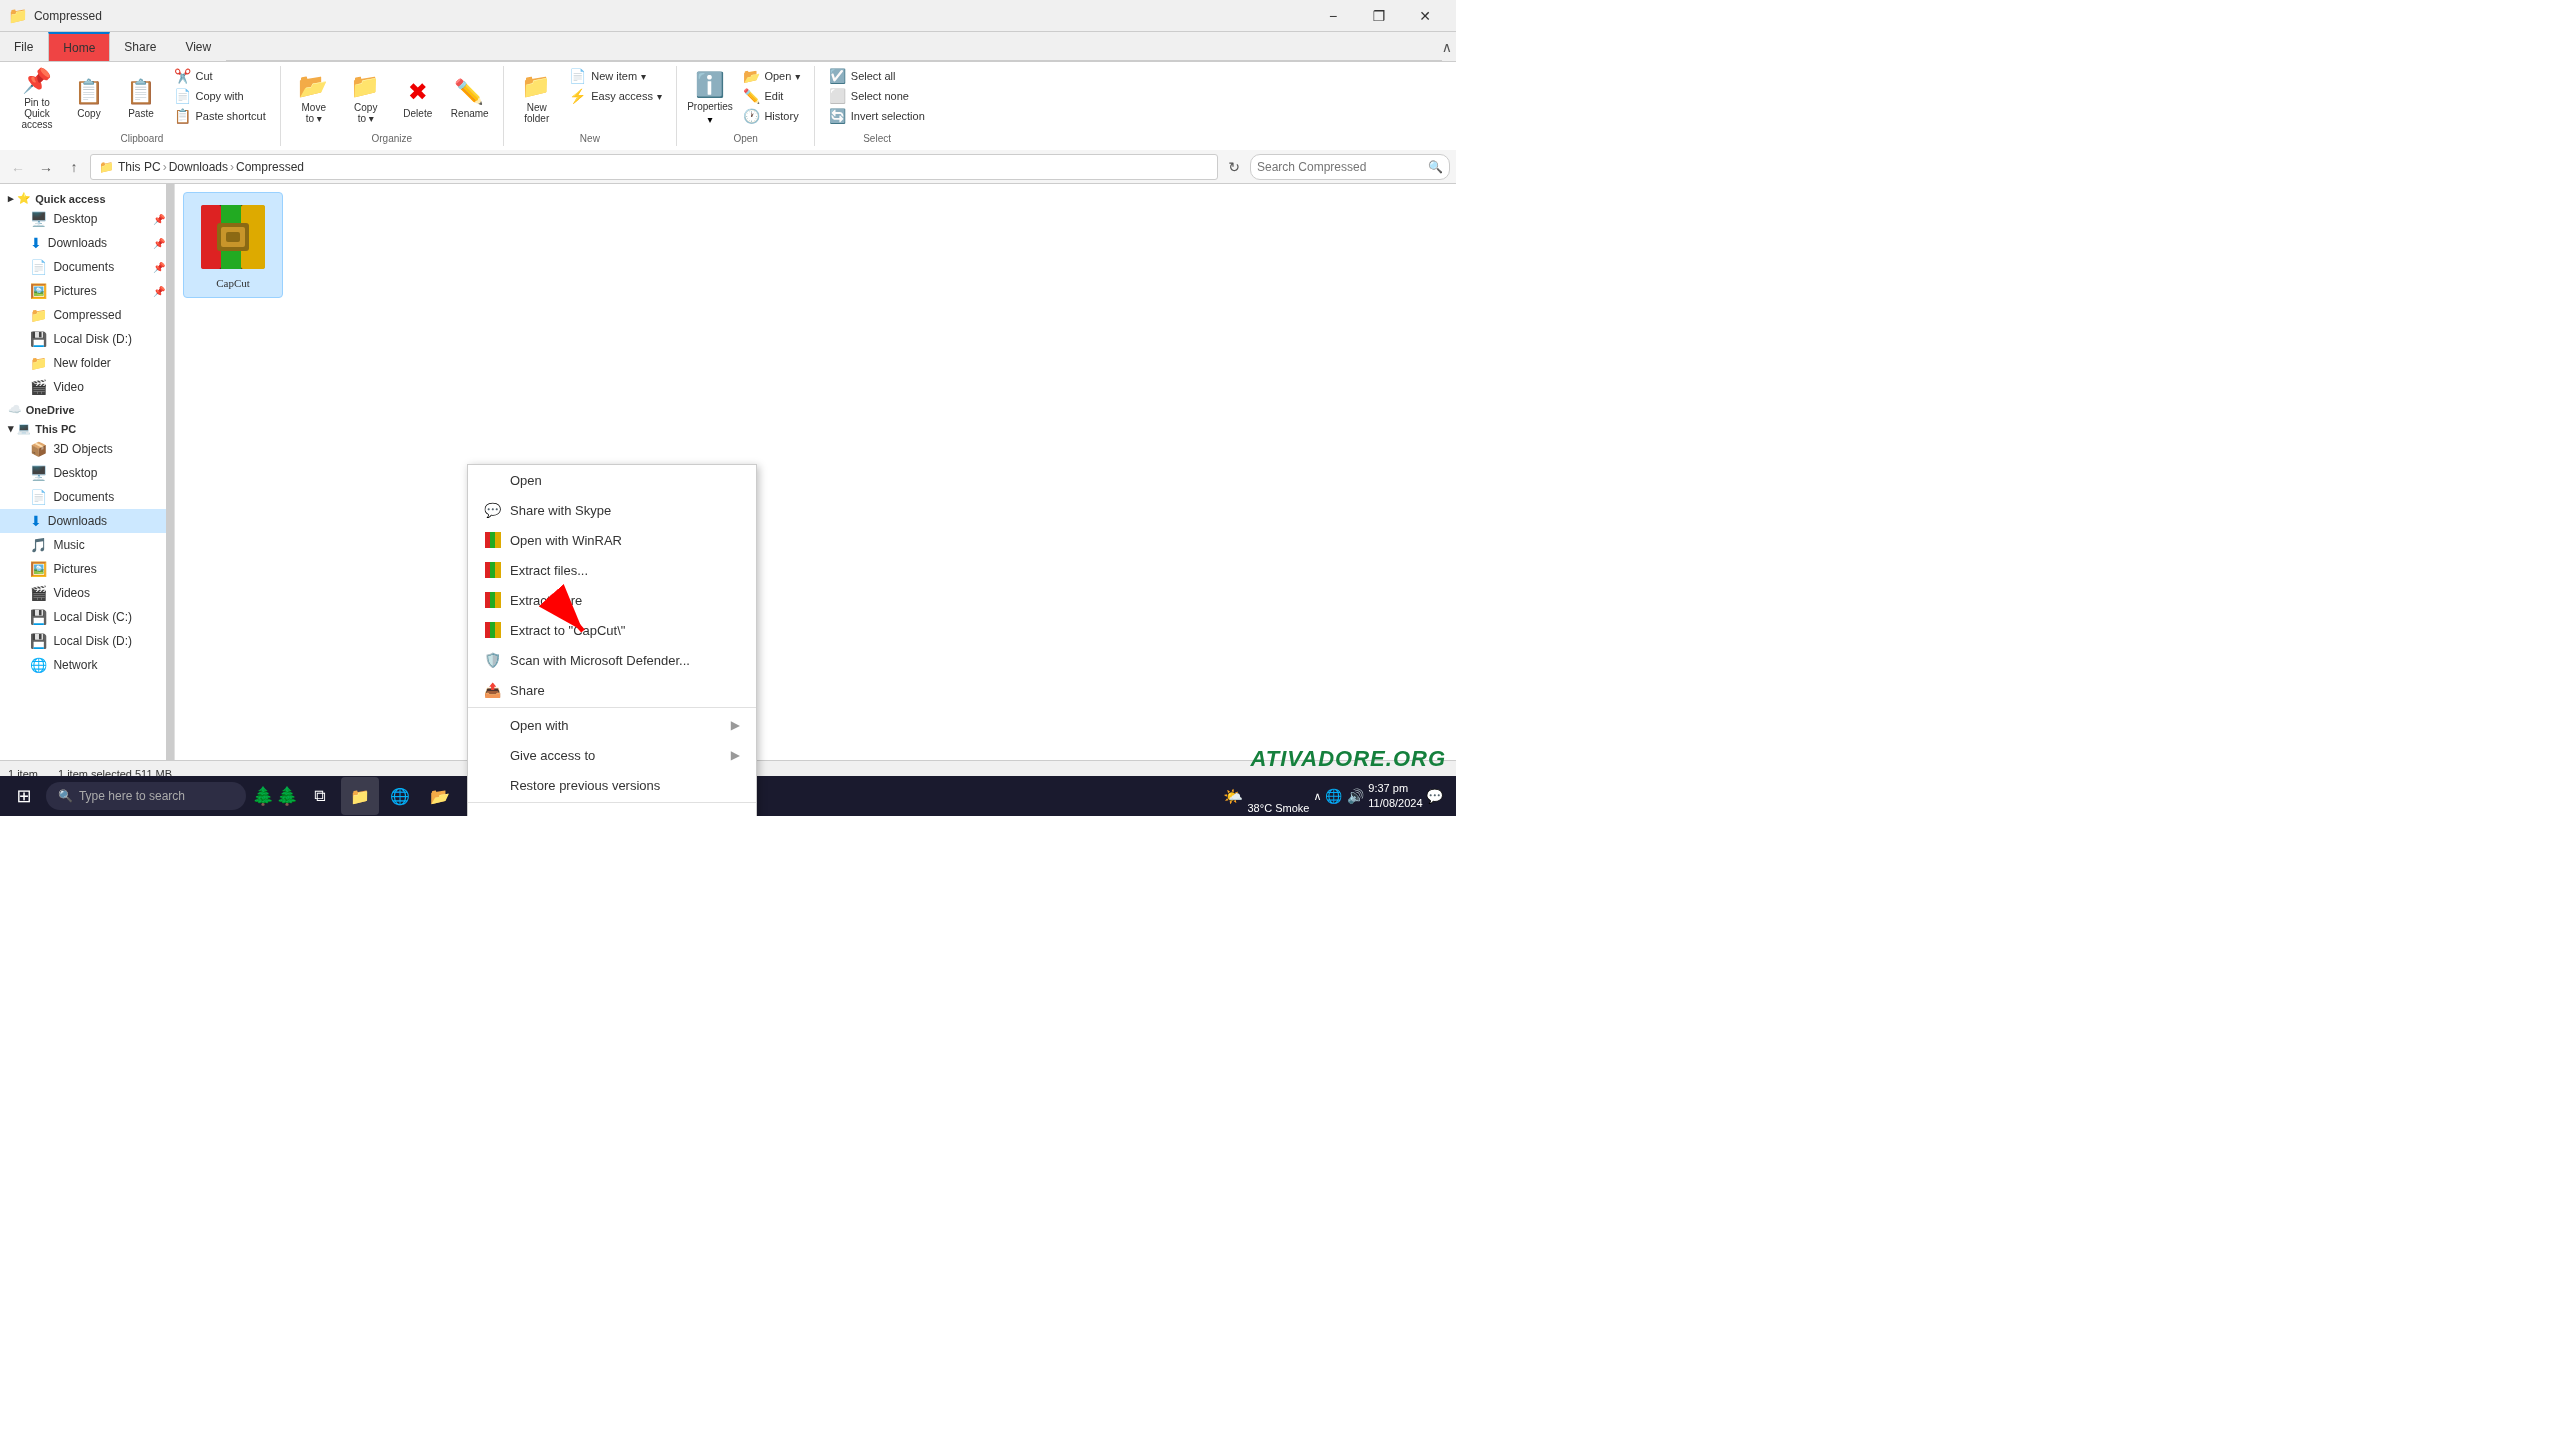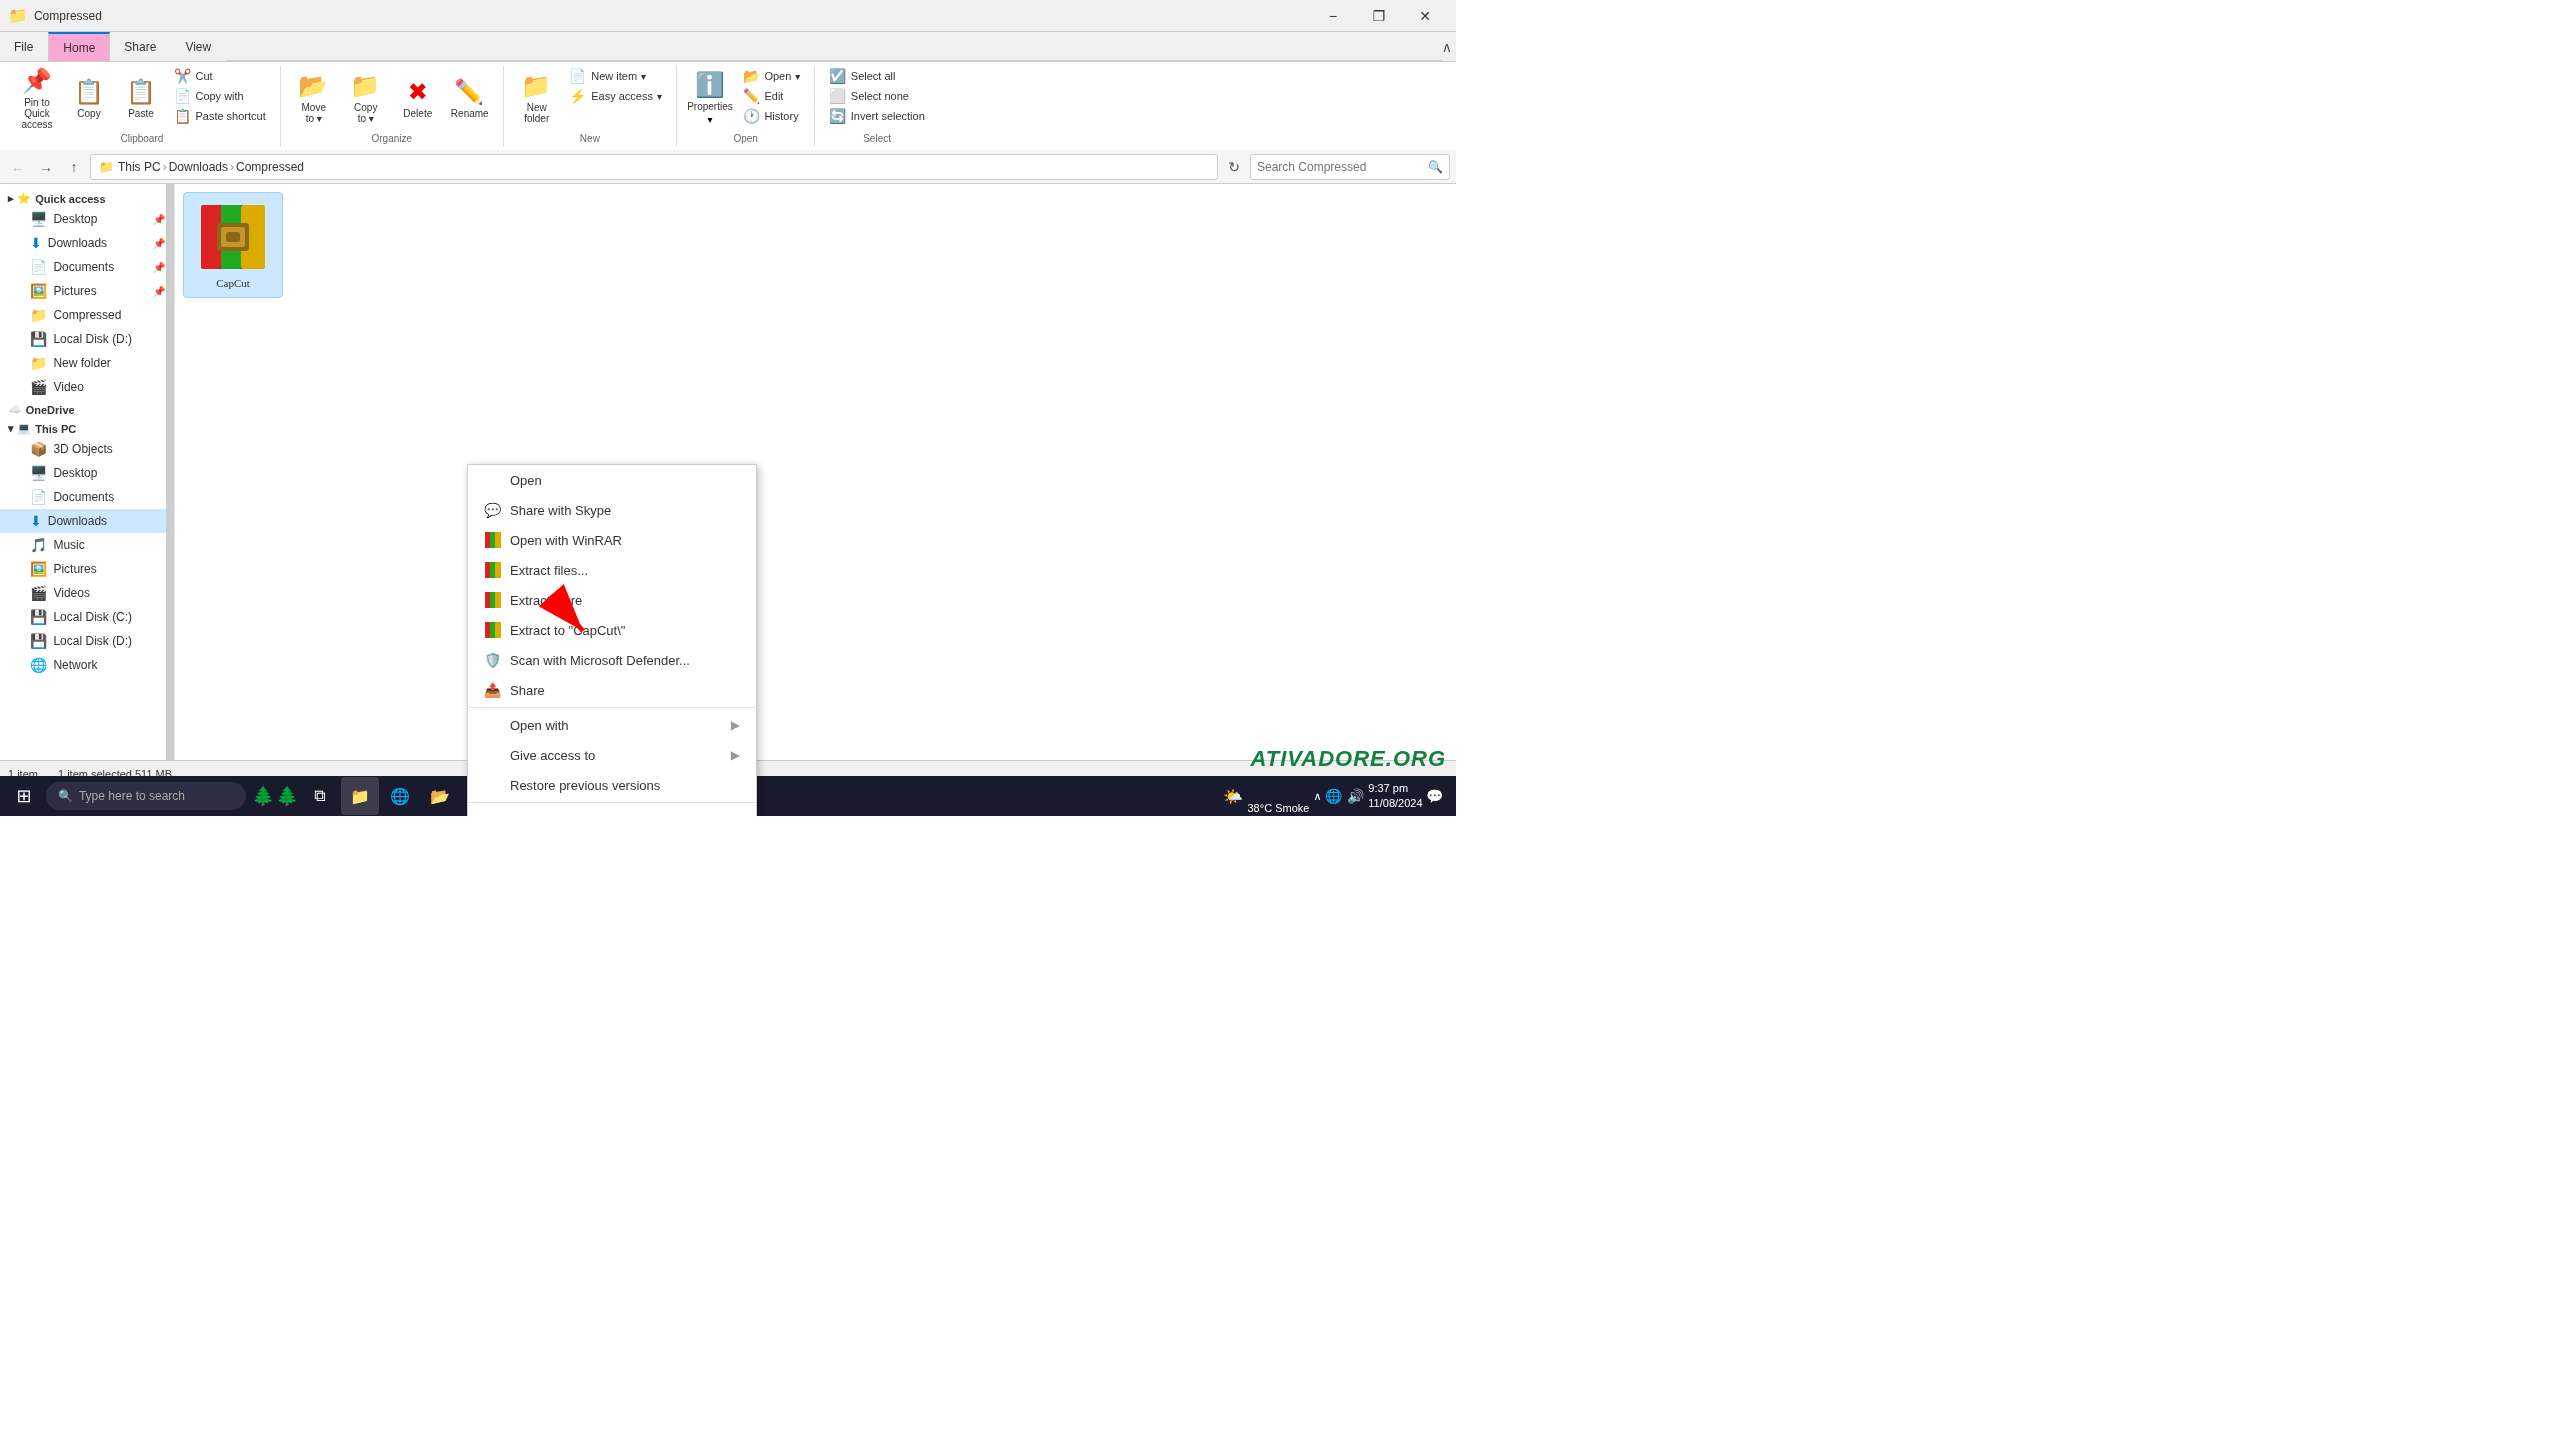"Home" .ribbon-tab.active { background: #f9a8d4 -> #ef4444 }
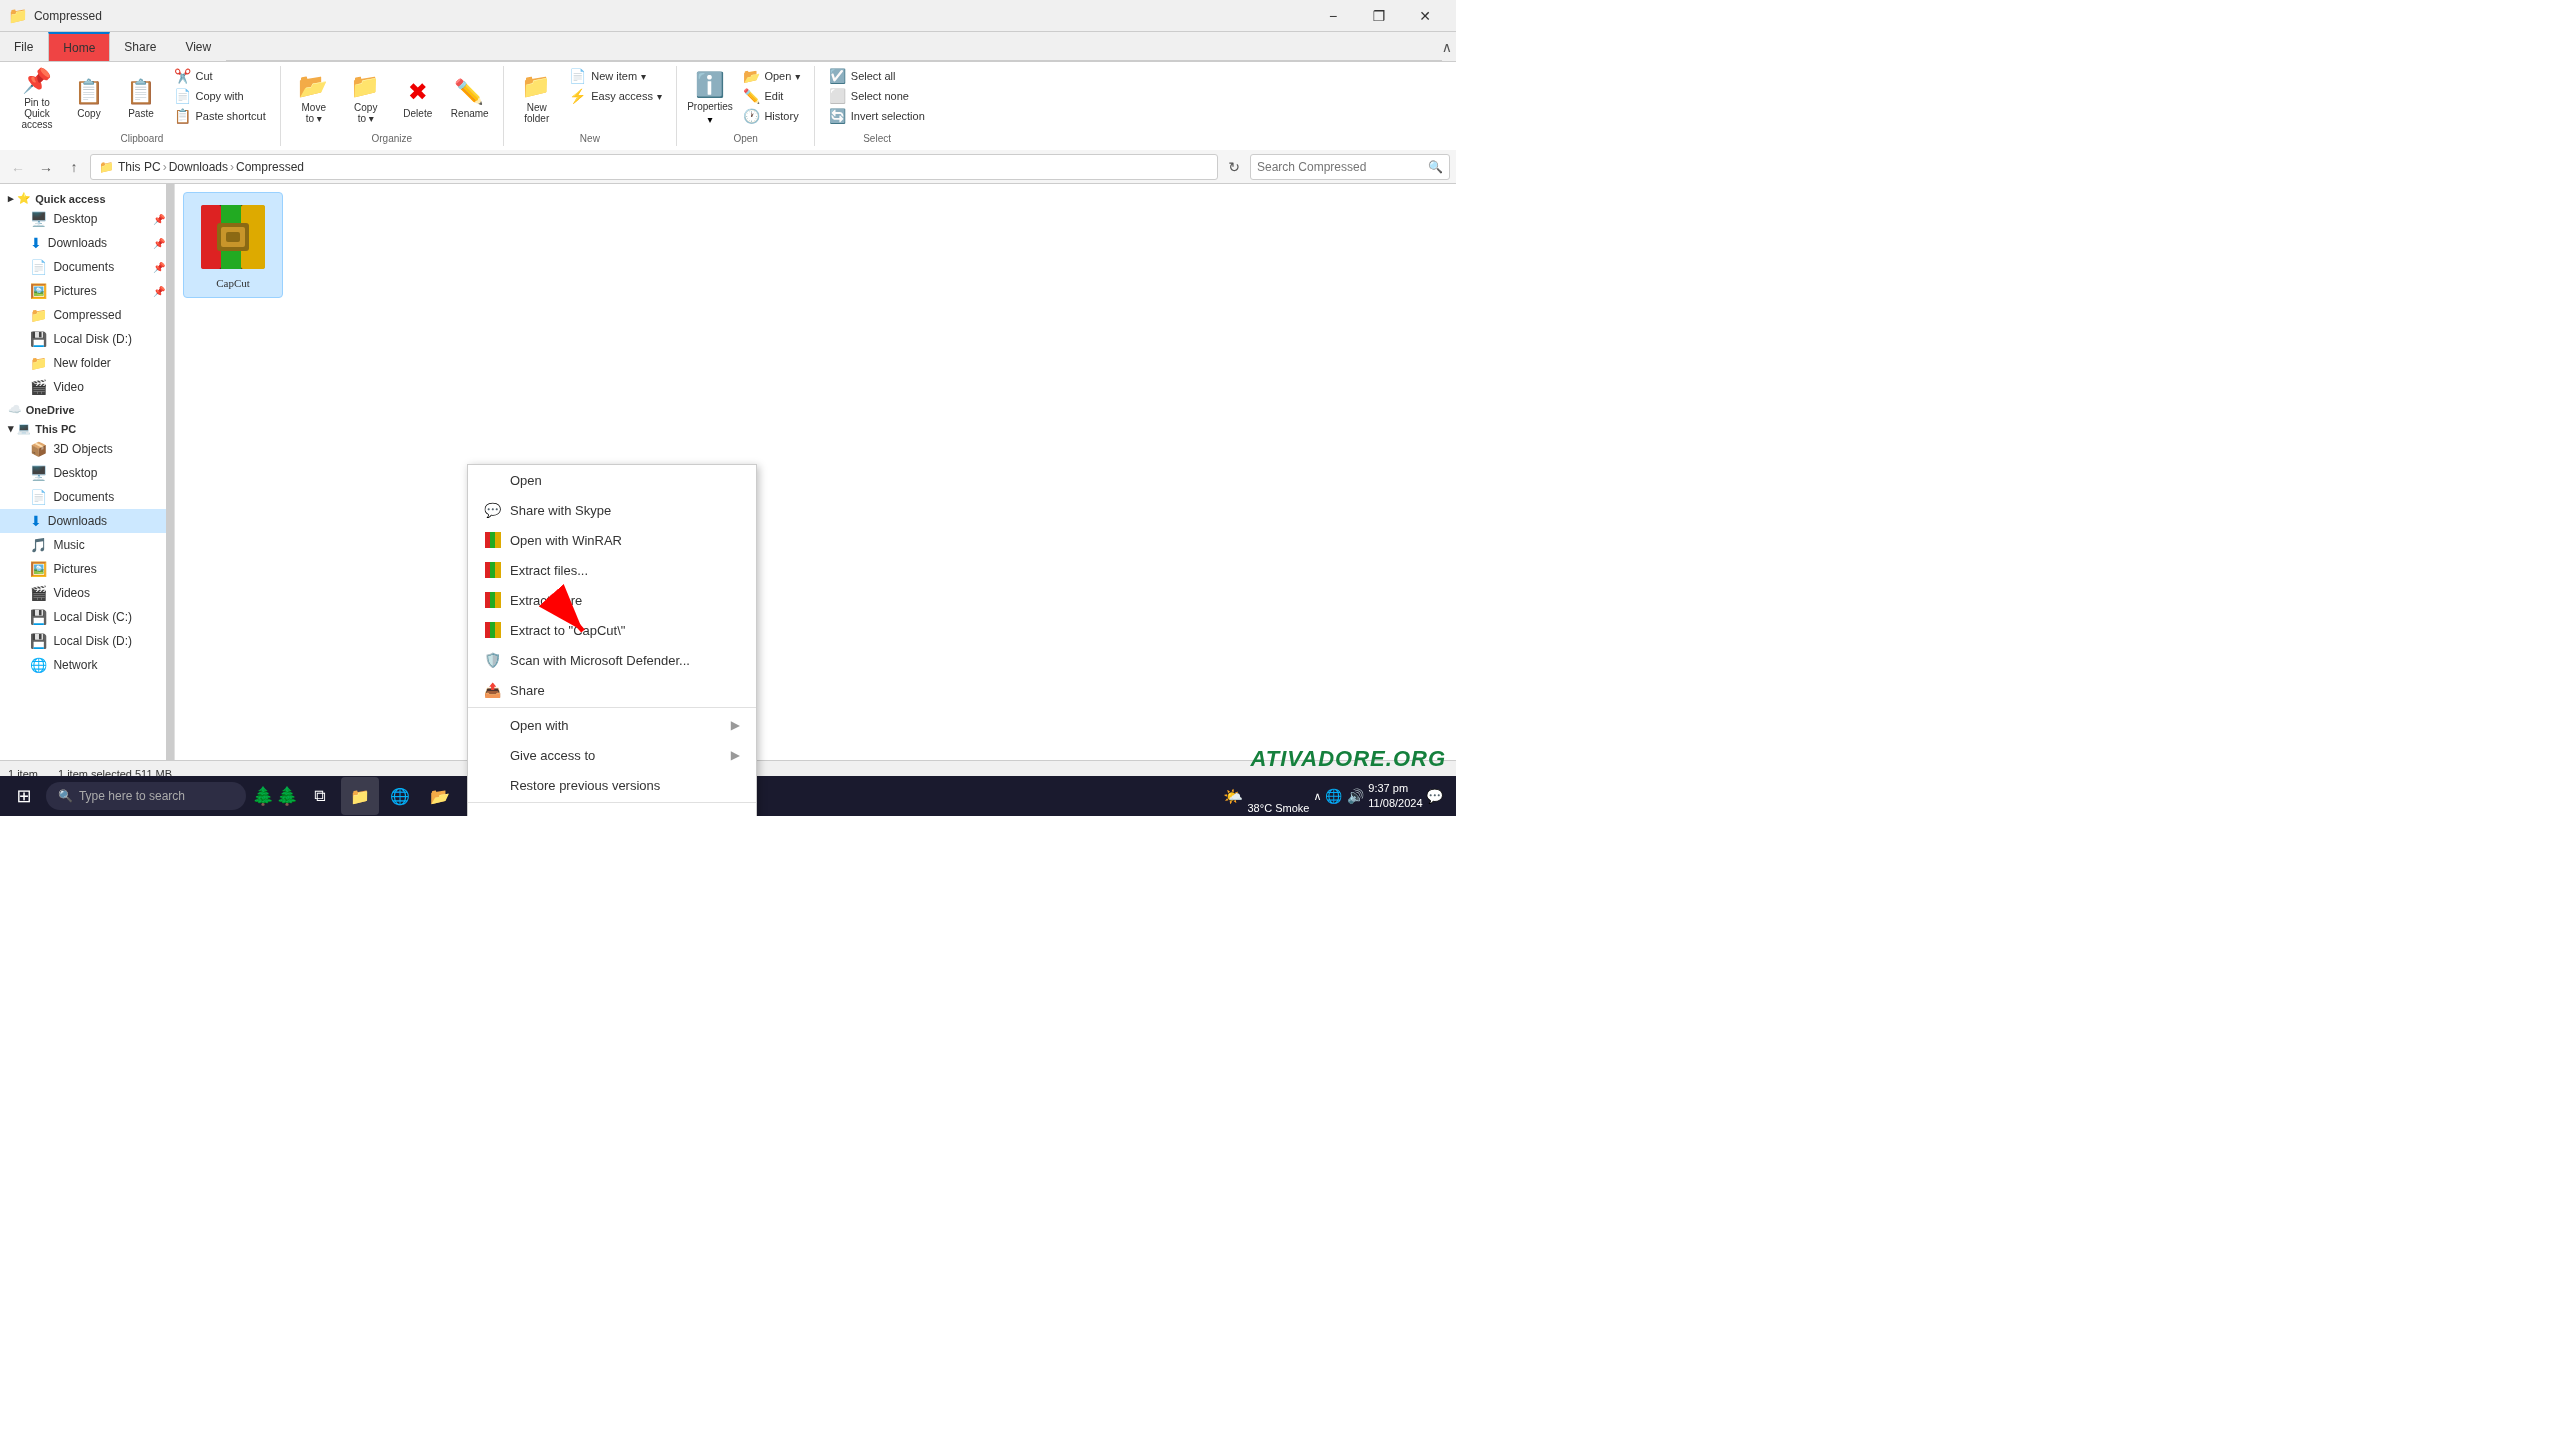"Search Compressed" .search-box { border-radius: 3px -> 10px }
